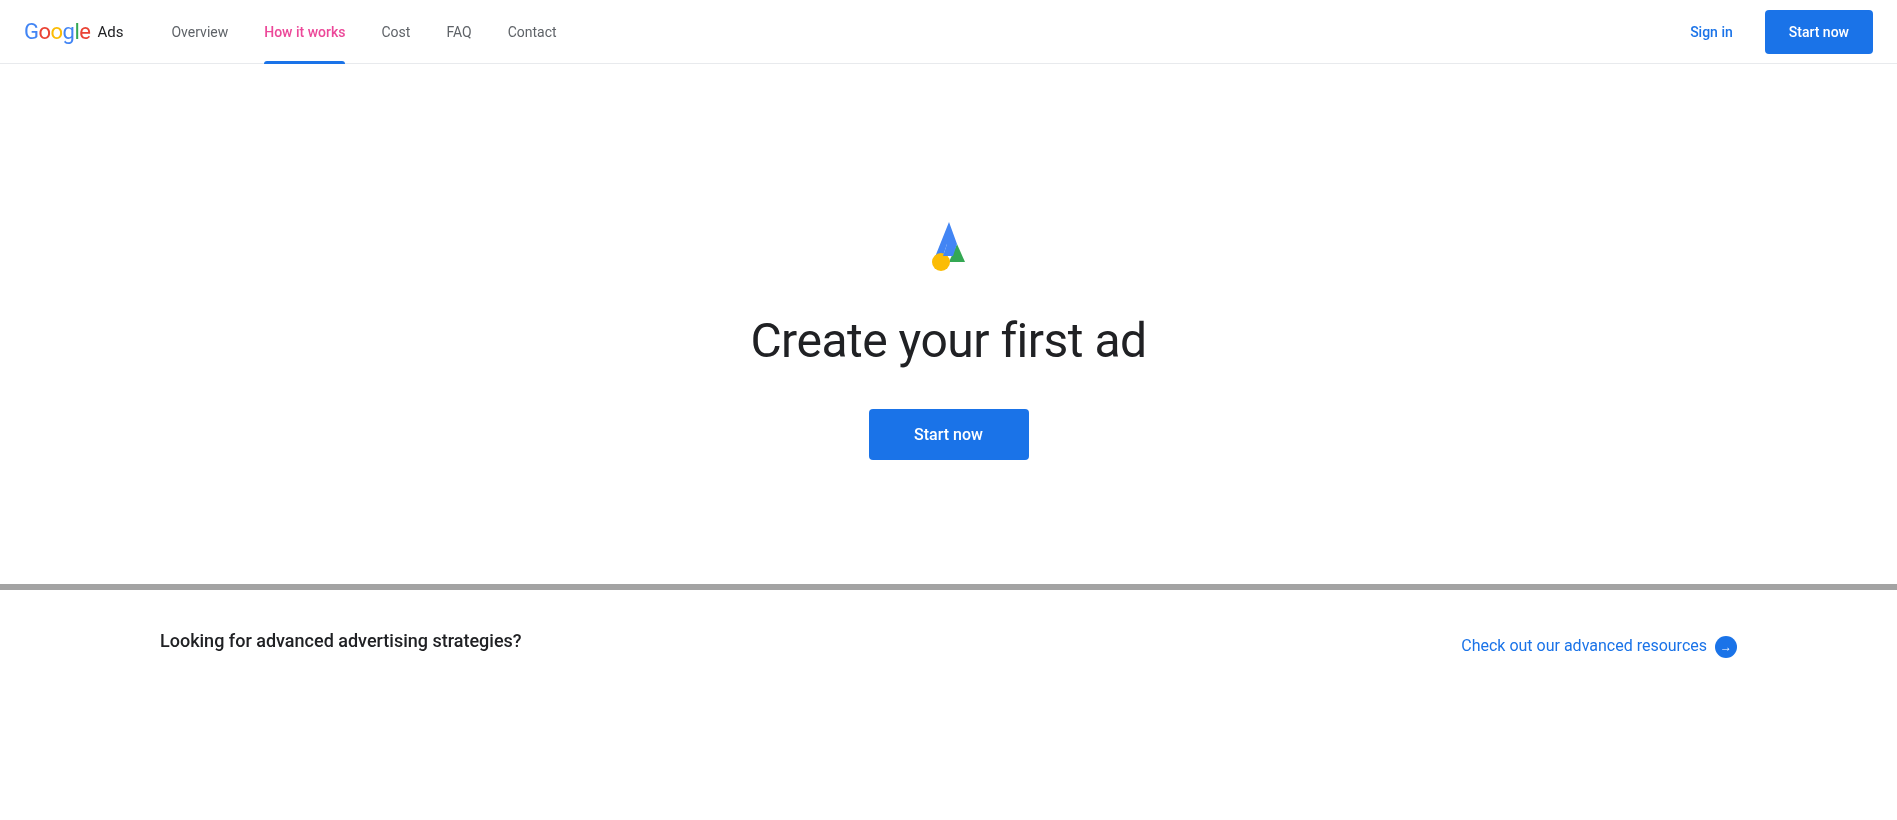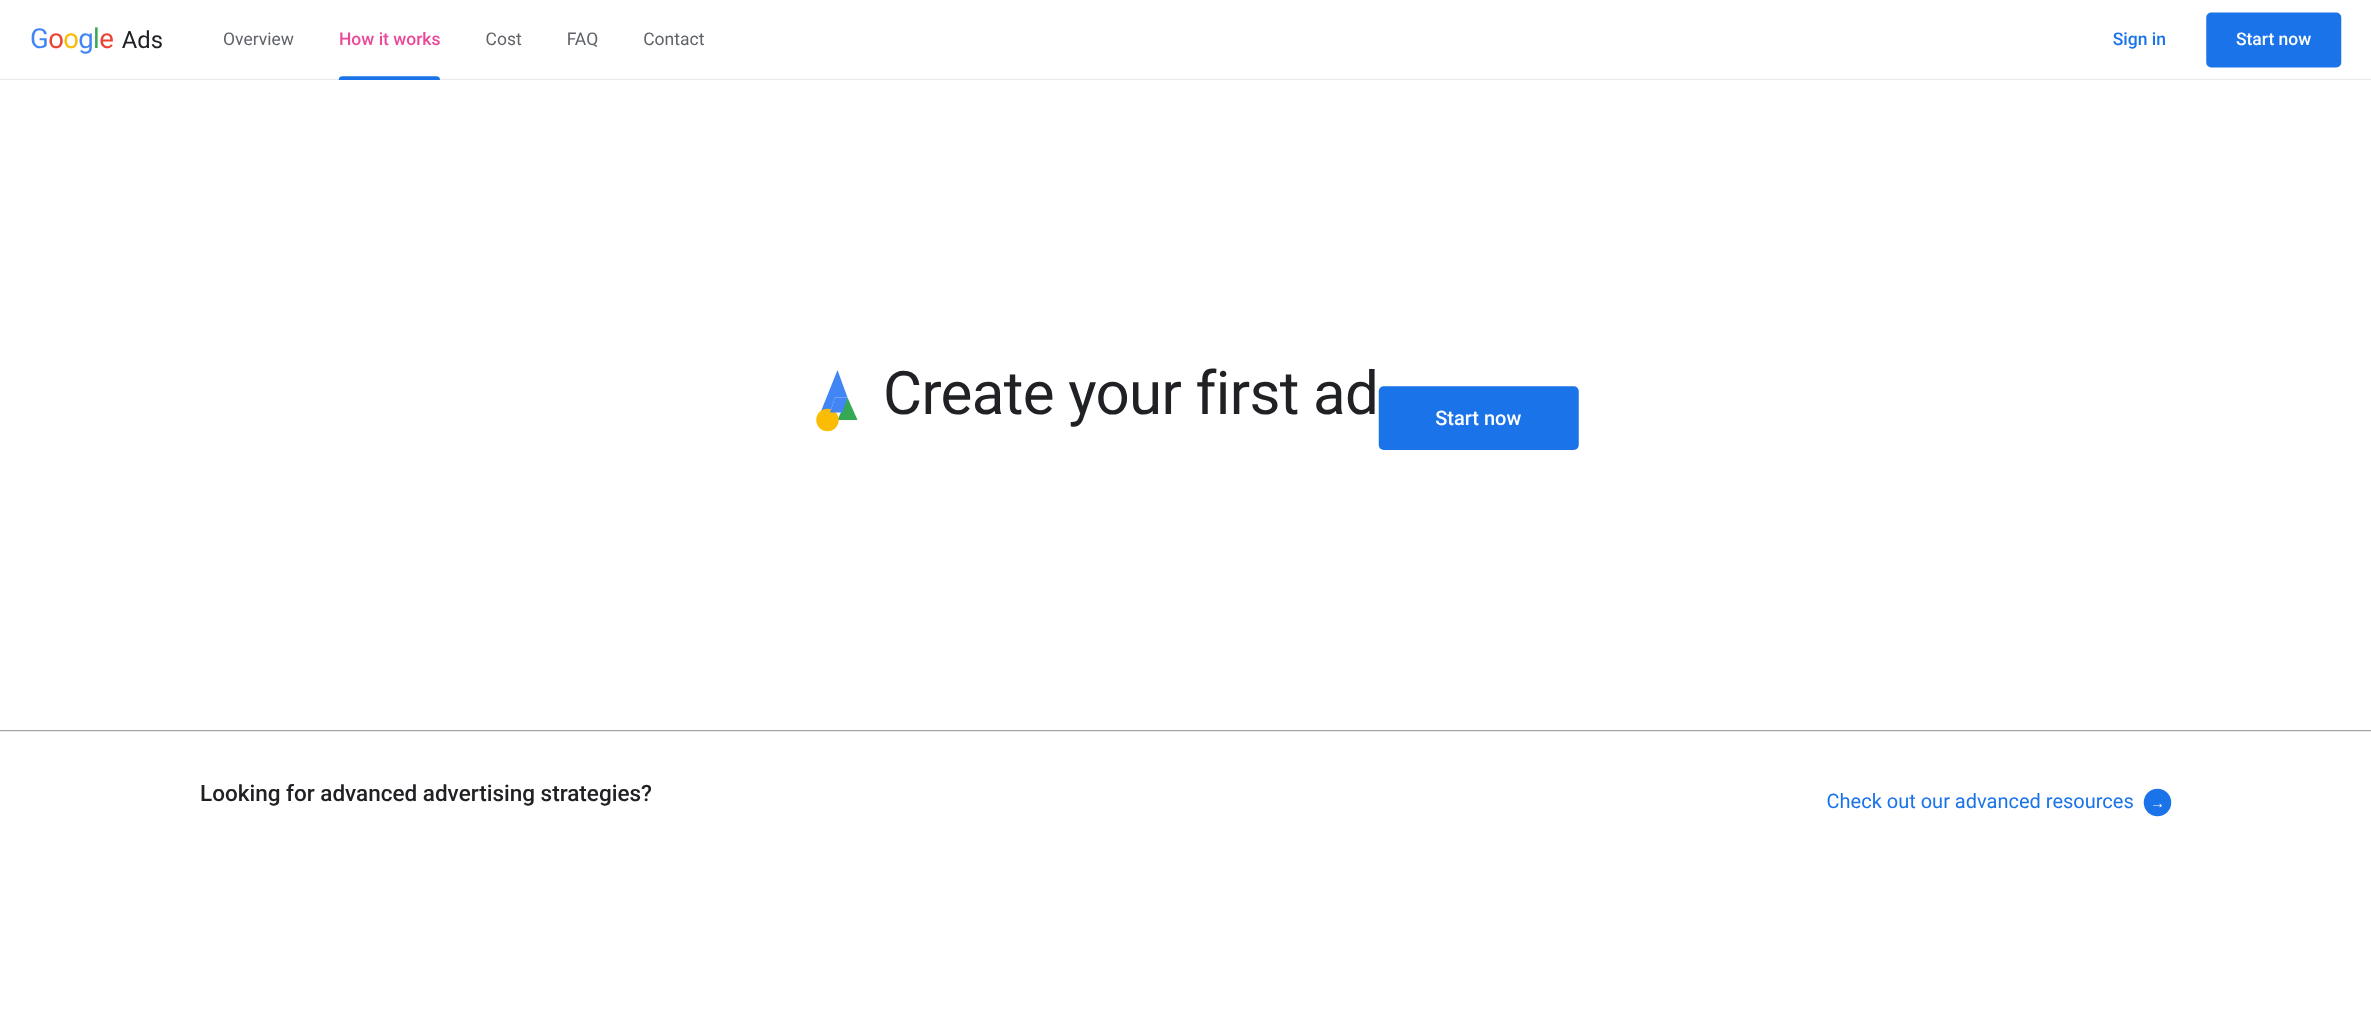"Ads" .ads-text { font-size: 19px -> 15px }
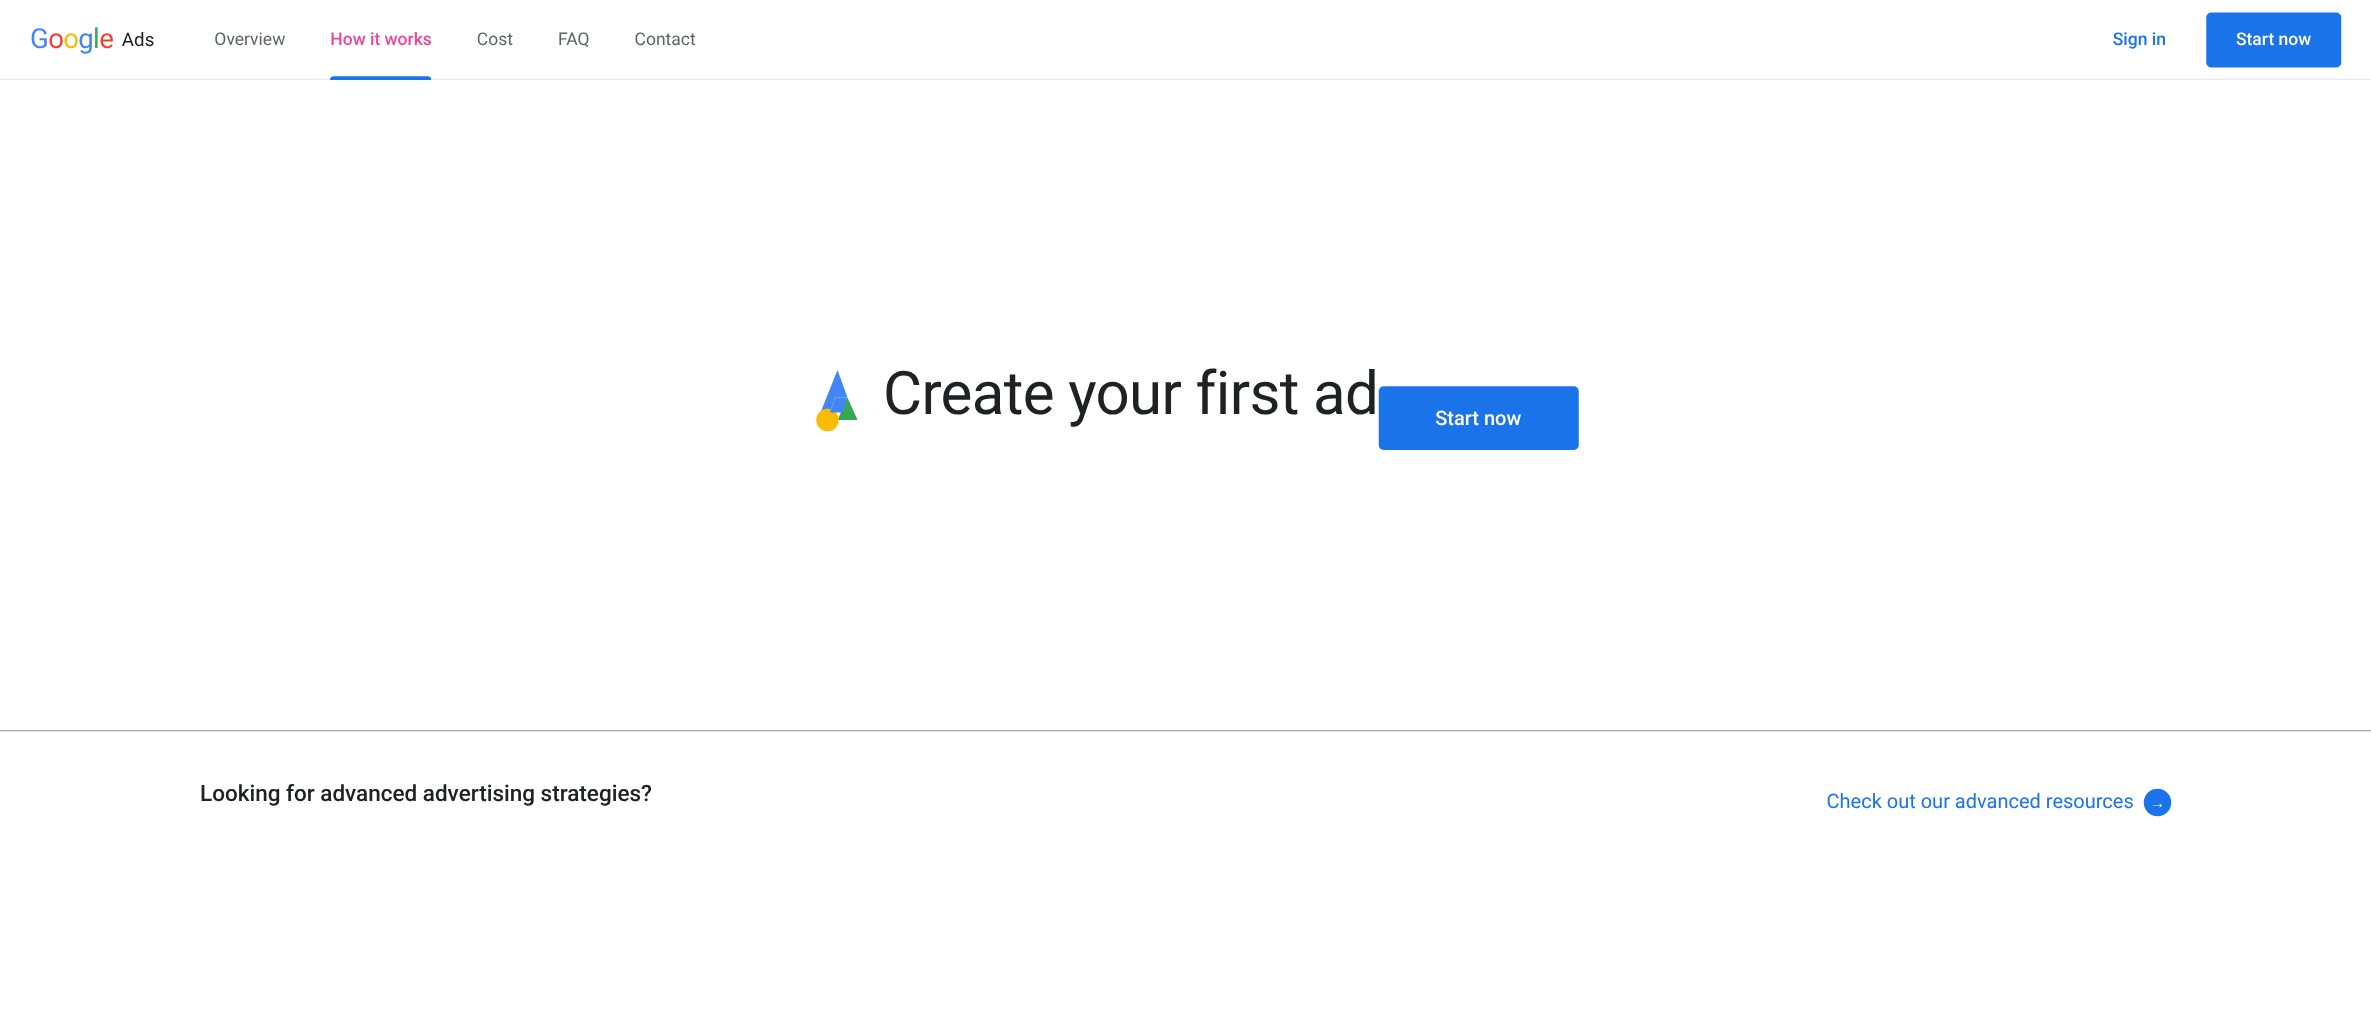"Create your first ad" main { flex-direction: none -> column }
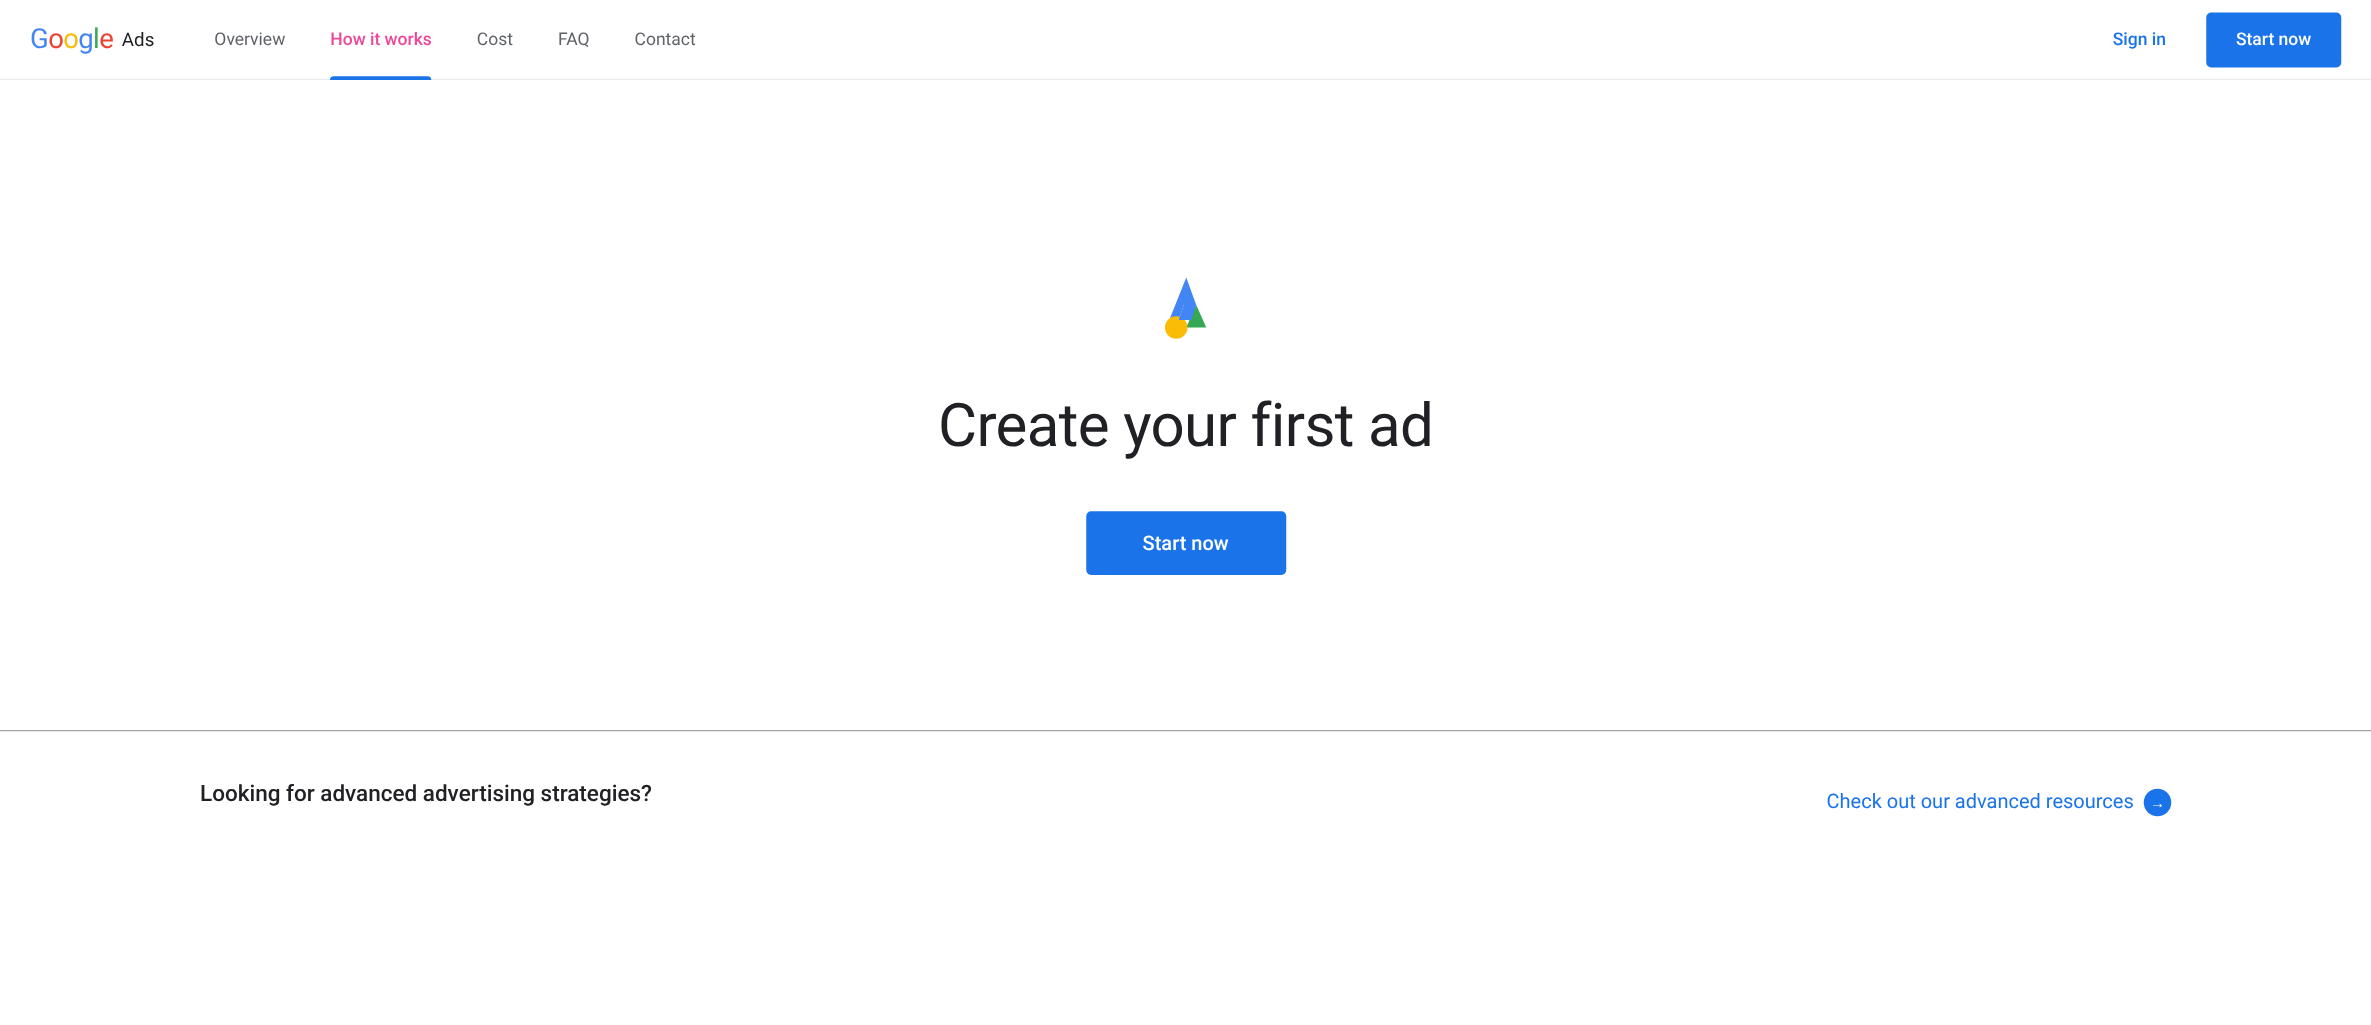"Looking for advanced advertising" .bottom-section { border-top: 1px solid #a3a3a3 -> 6px solid #a3a3a3 }
